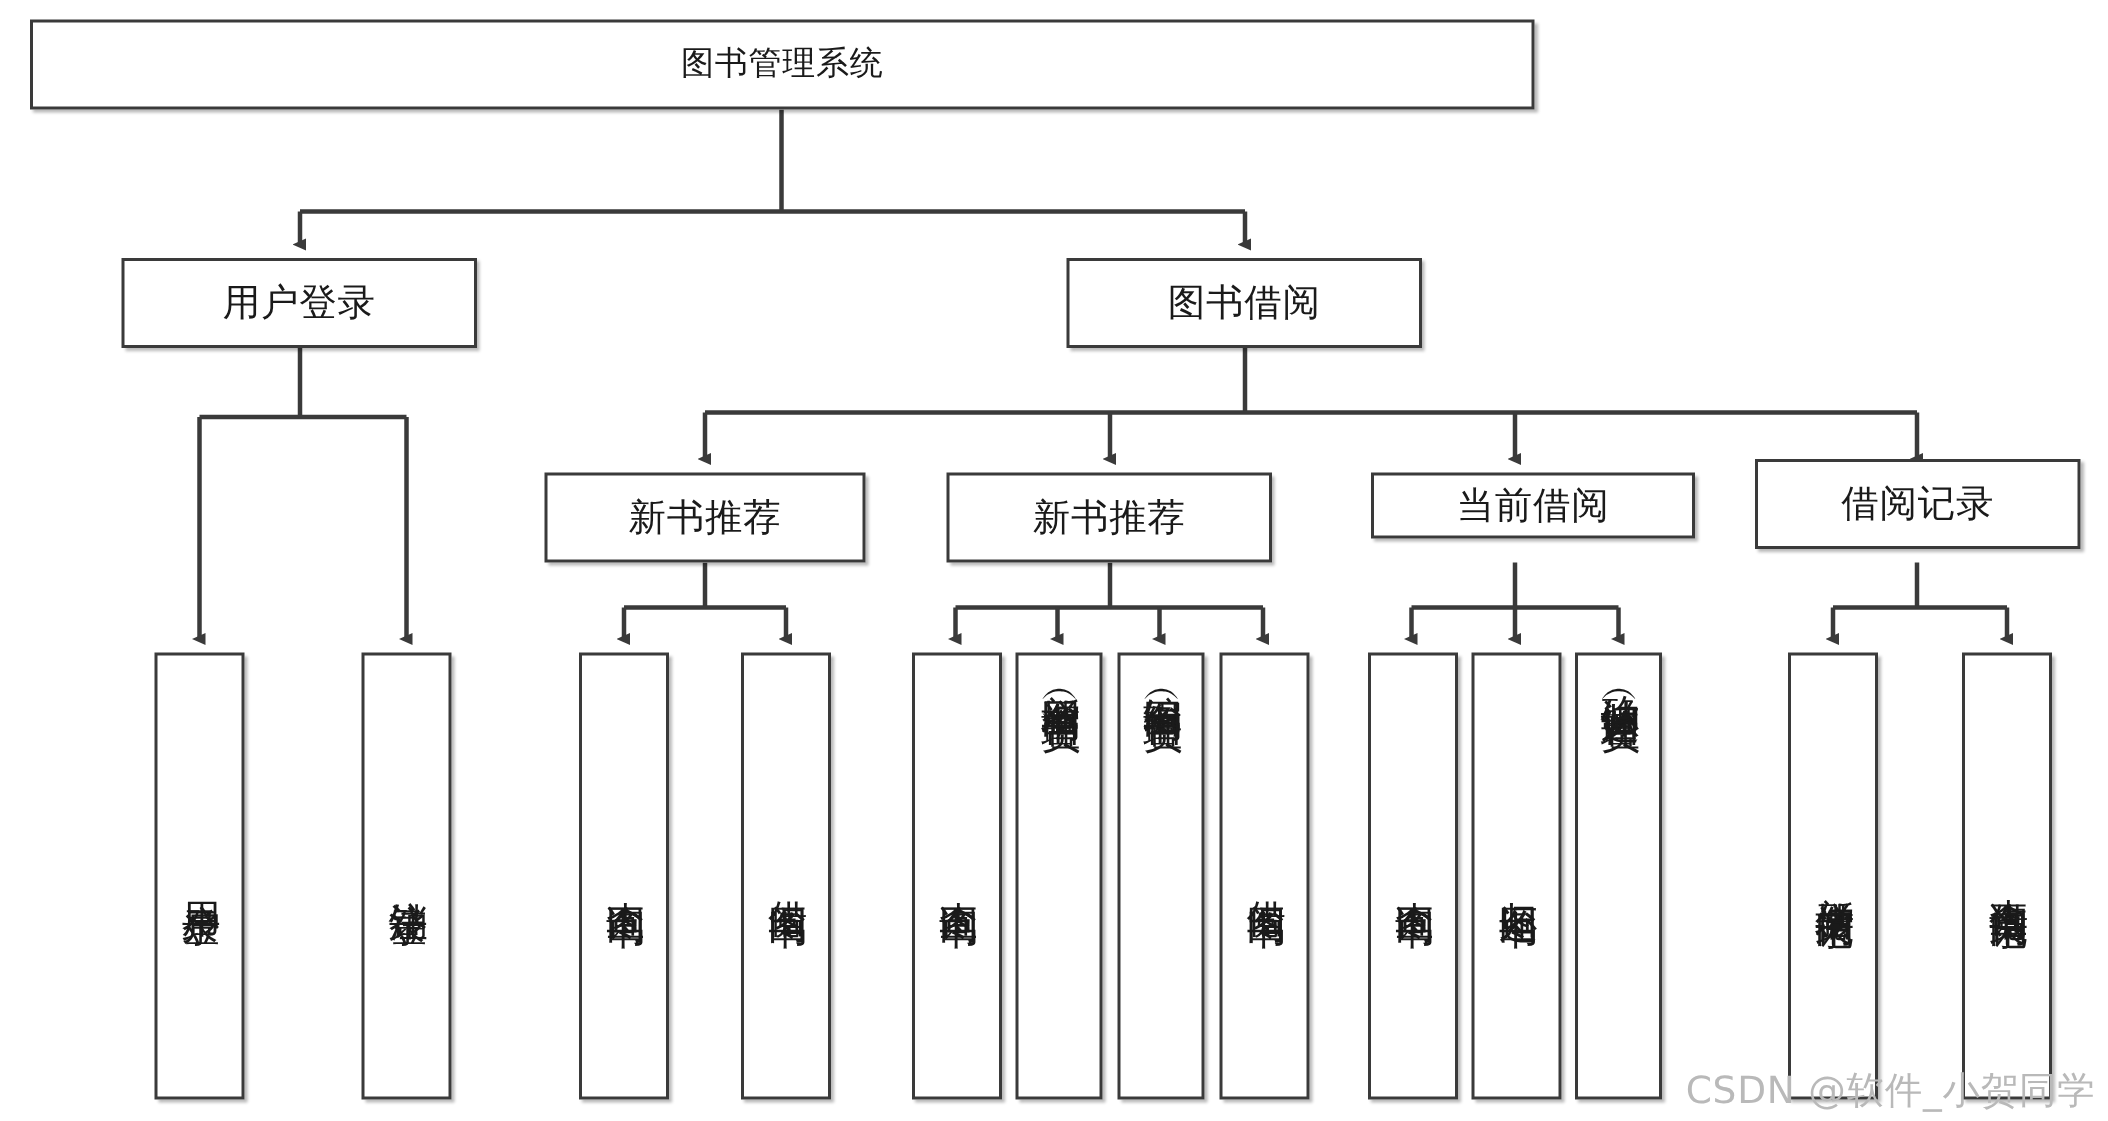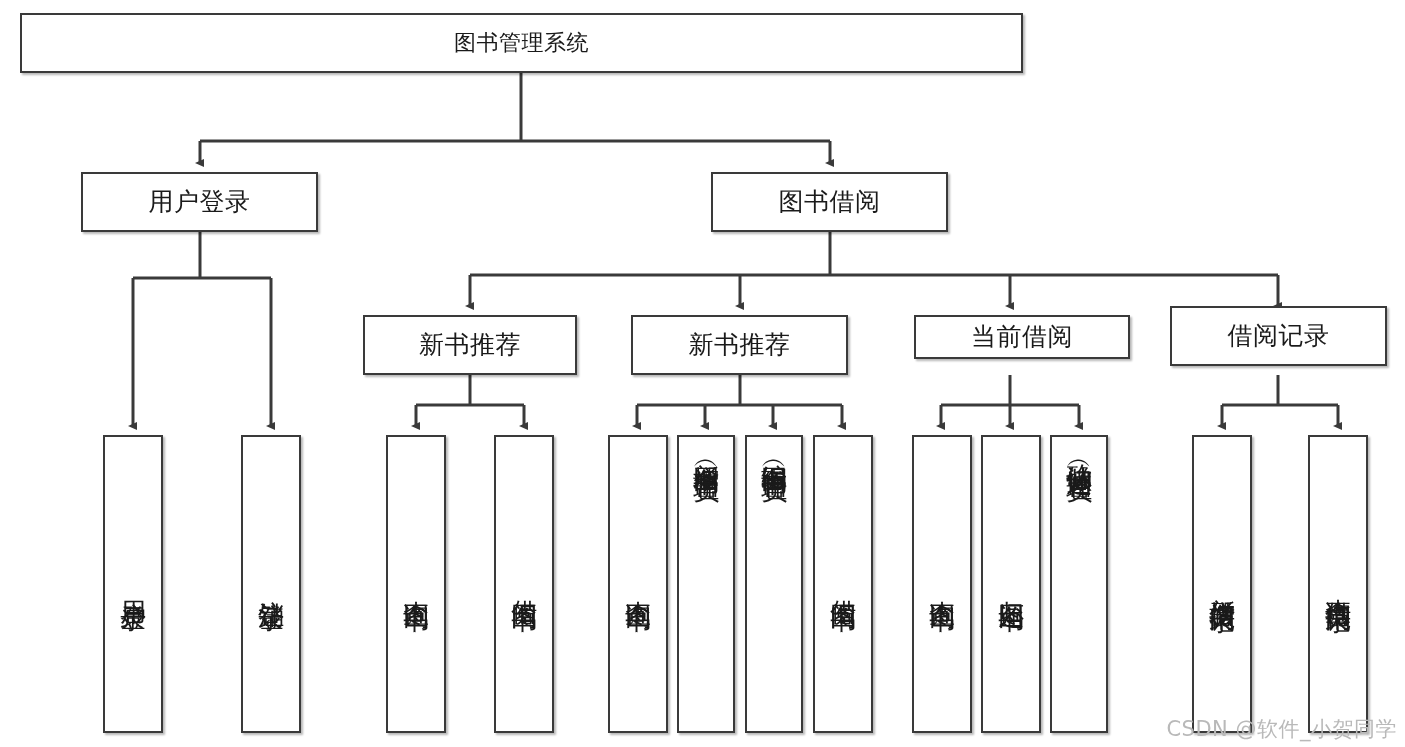"CSDN @软件_小贺同学" #watermark { font-size: 21px -> 25px }
